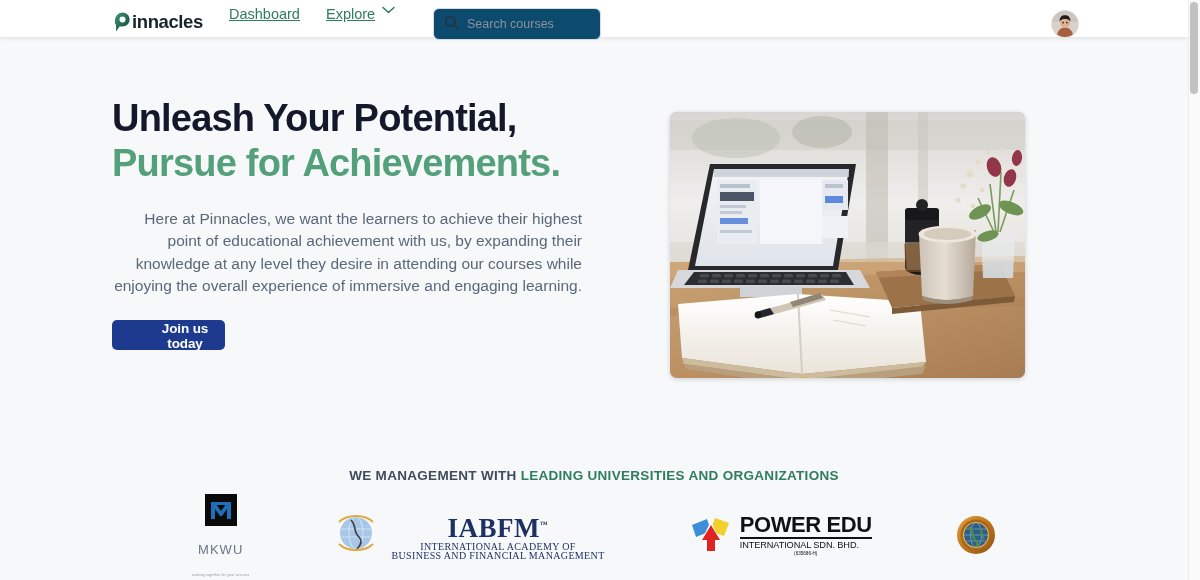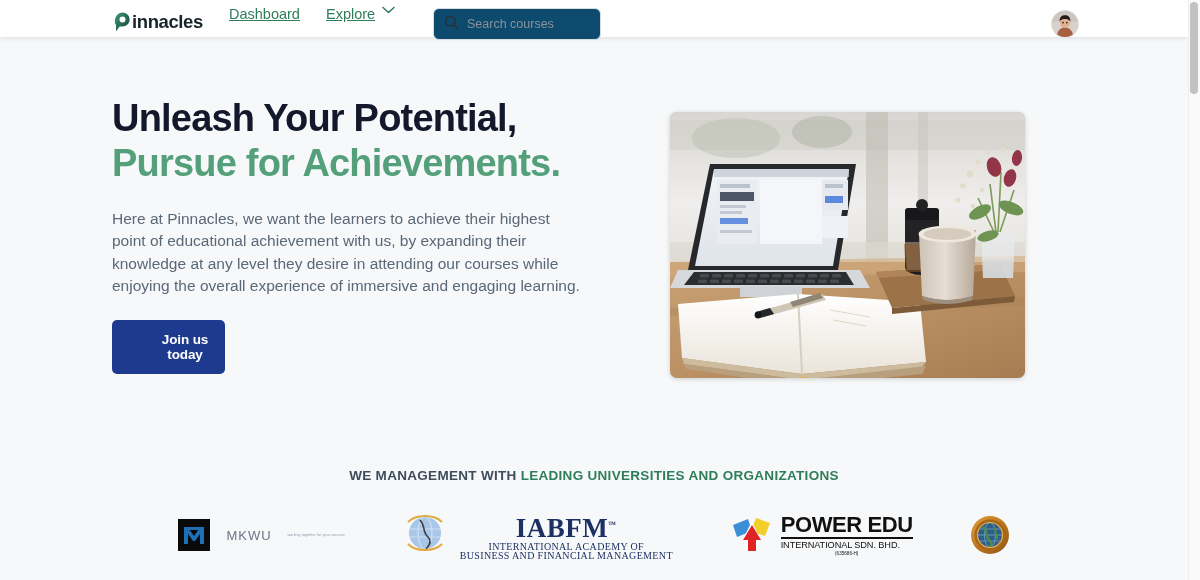"Here at Pinnacles, we want" #hero-para { text-align: none -> right }
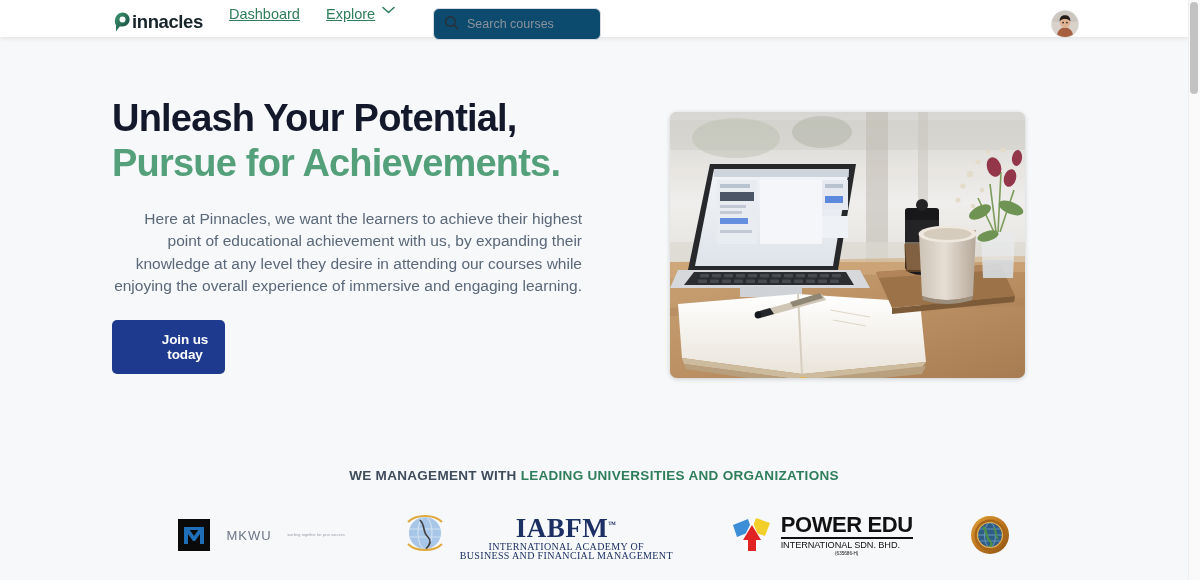"Join us today" #cta { height: 54px -> 30px }
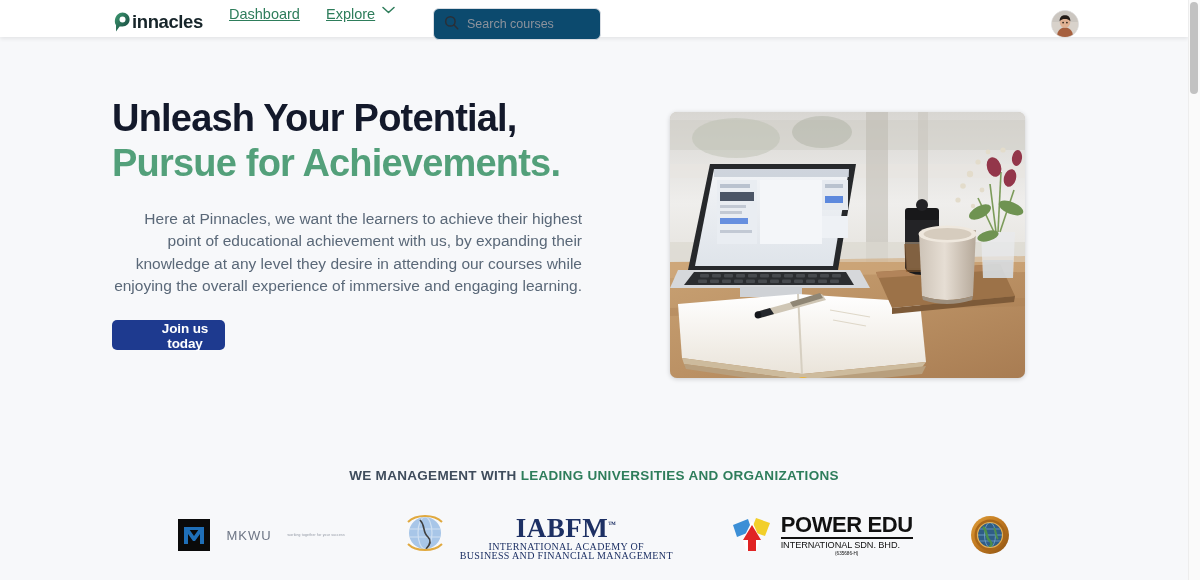"MKWU" .mkwu { flex-direction: row -> column }
